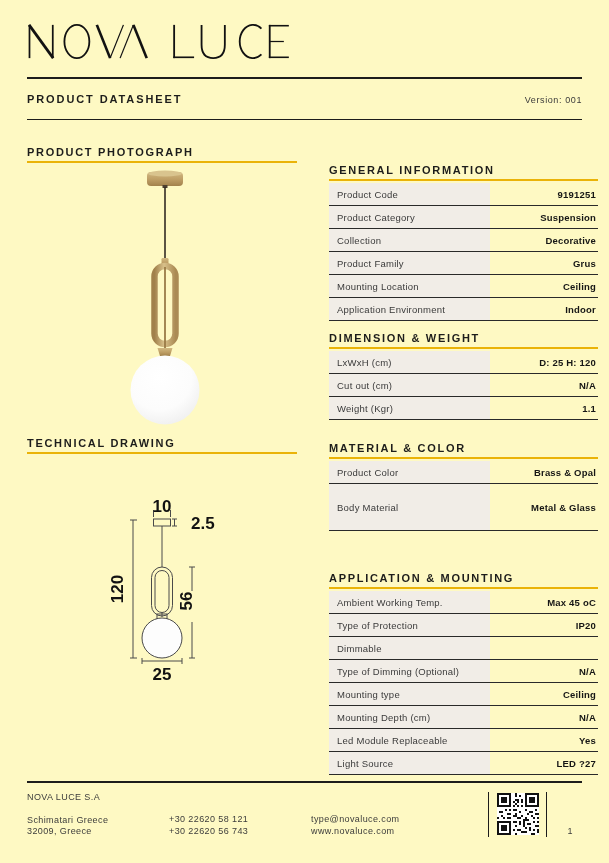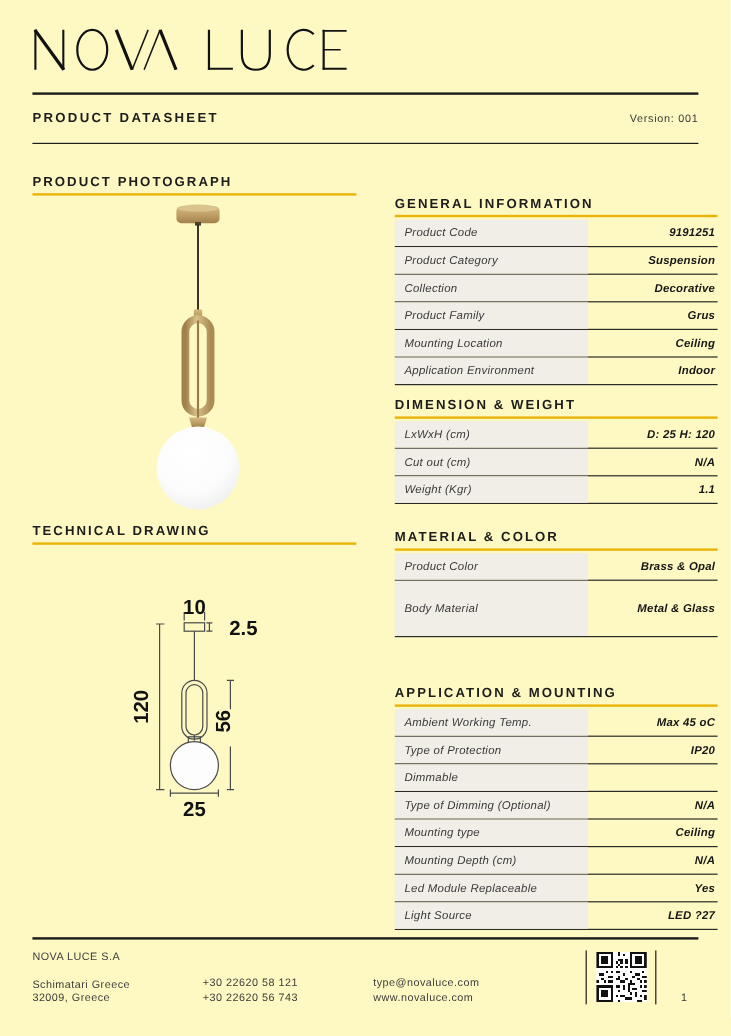"Product Code" .spec-table { font-style: italic -> none }
